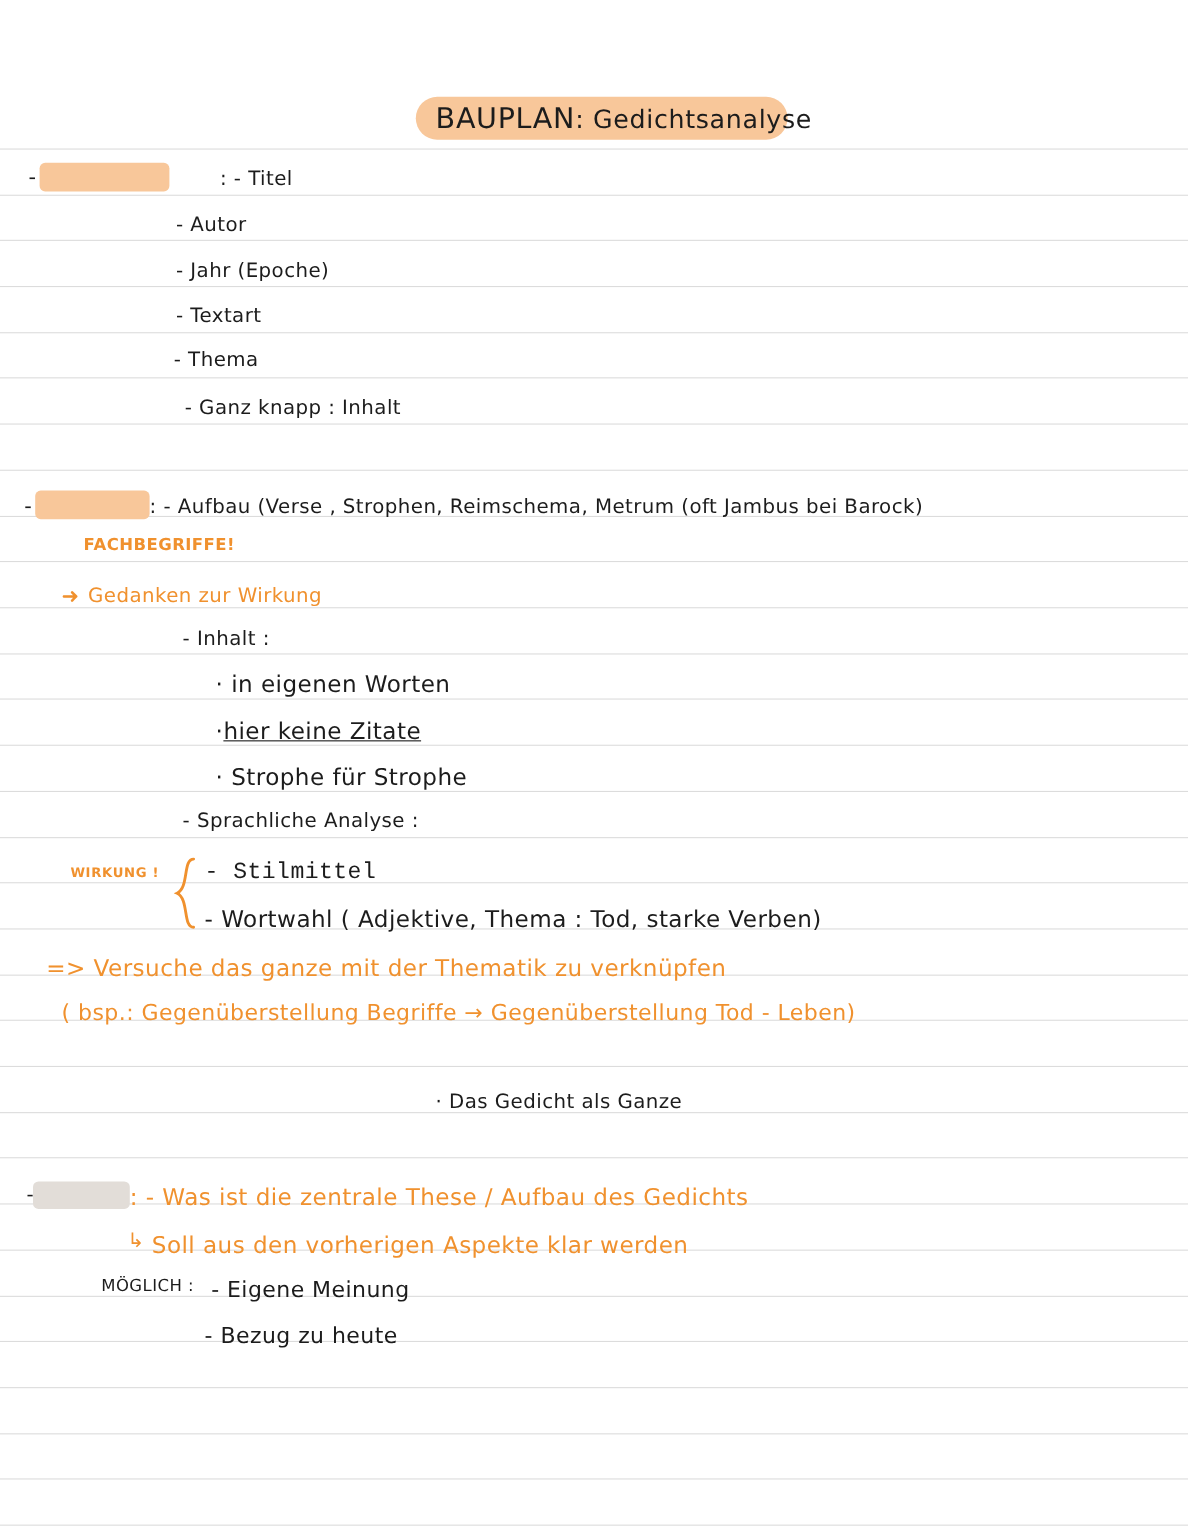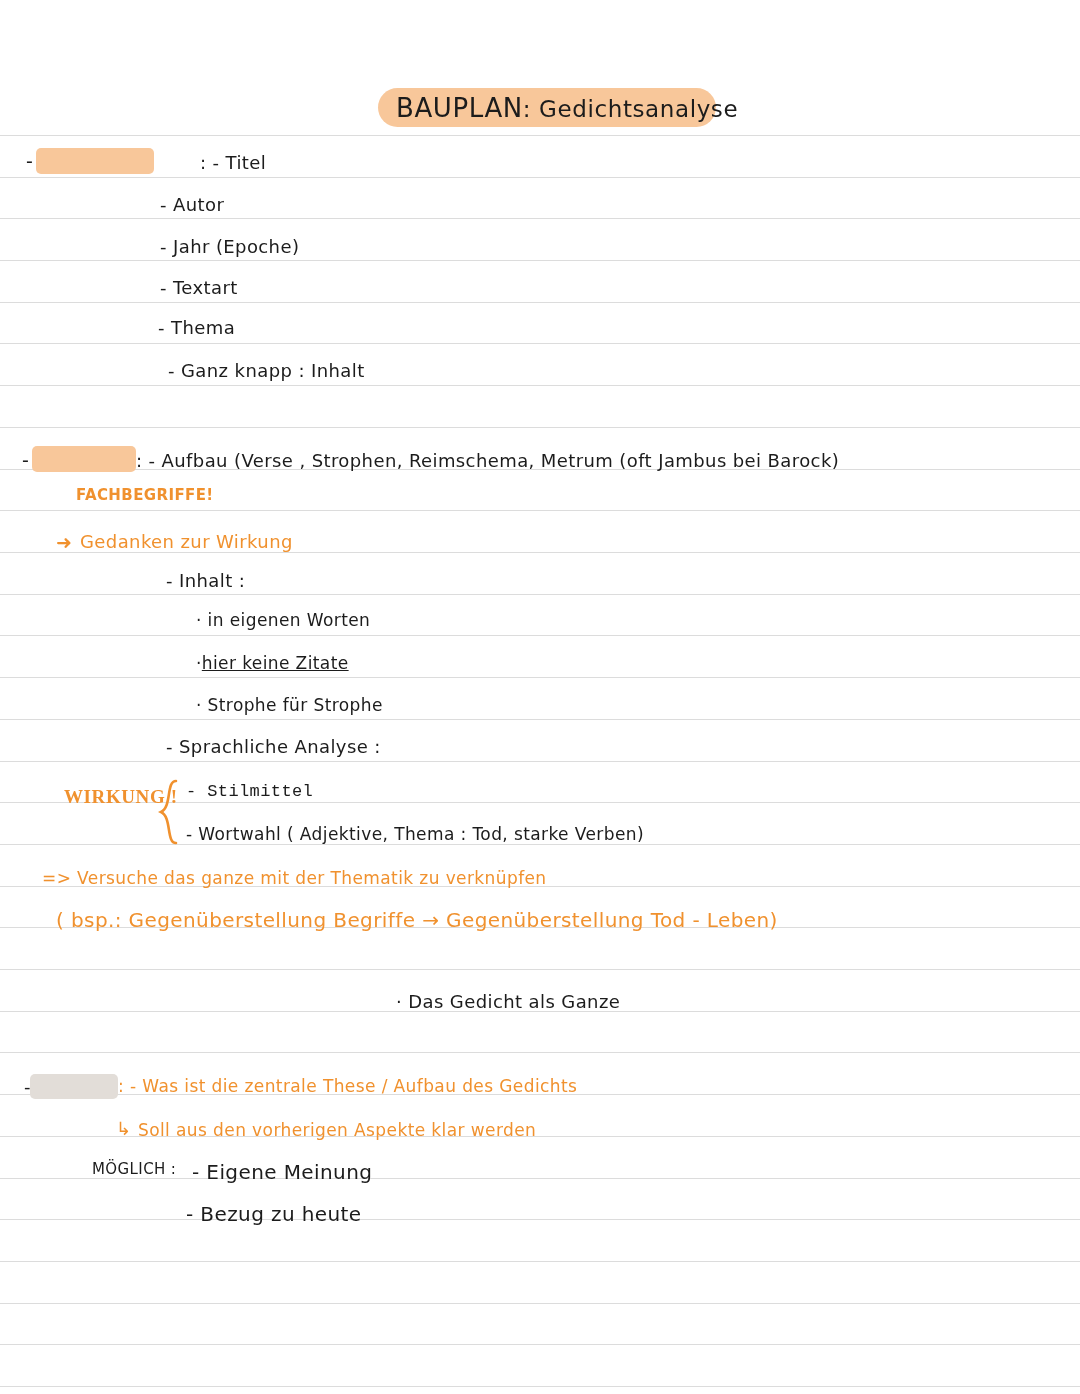"· in eigenen Worten" .sz17 { font-size: 17px -> 21px }
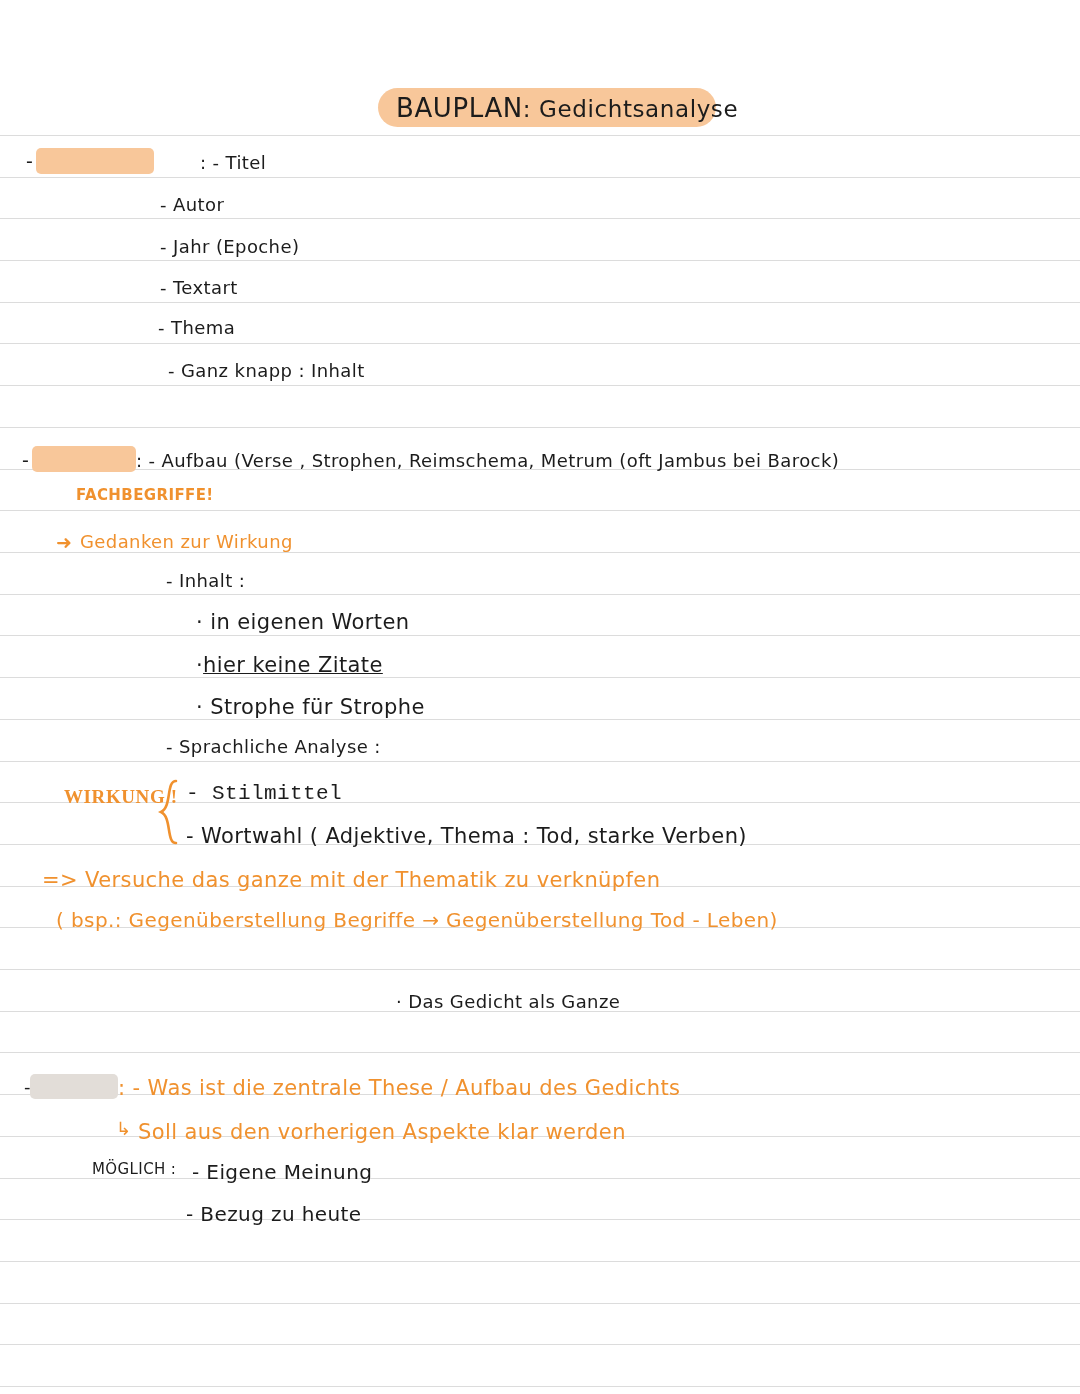"WIRKUNG !" .sz13 { font-family: Liberation Serif, serif -> none; font-size: 19px -> 12px }
